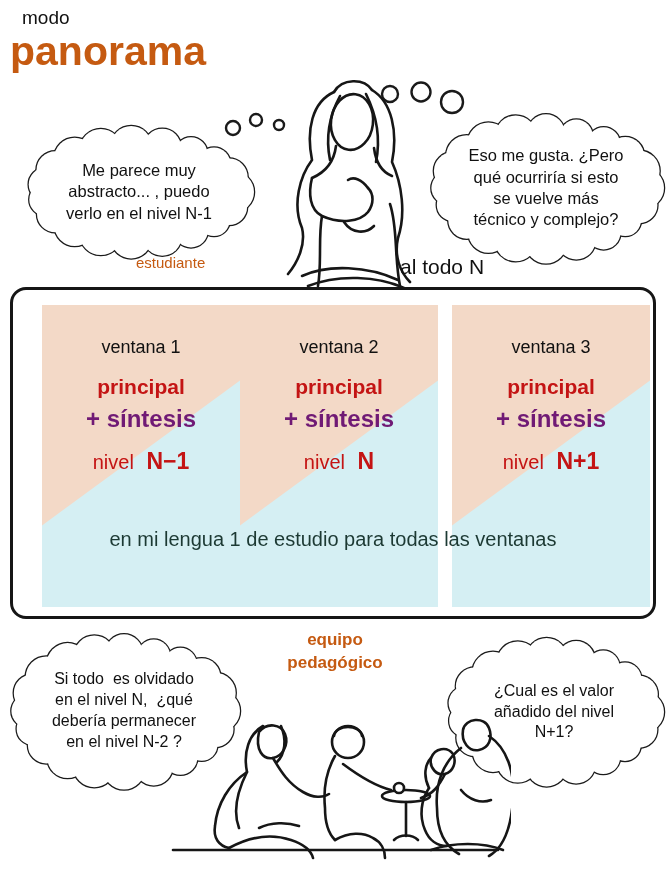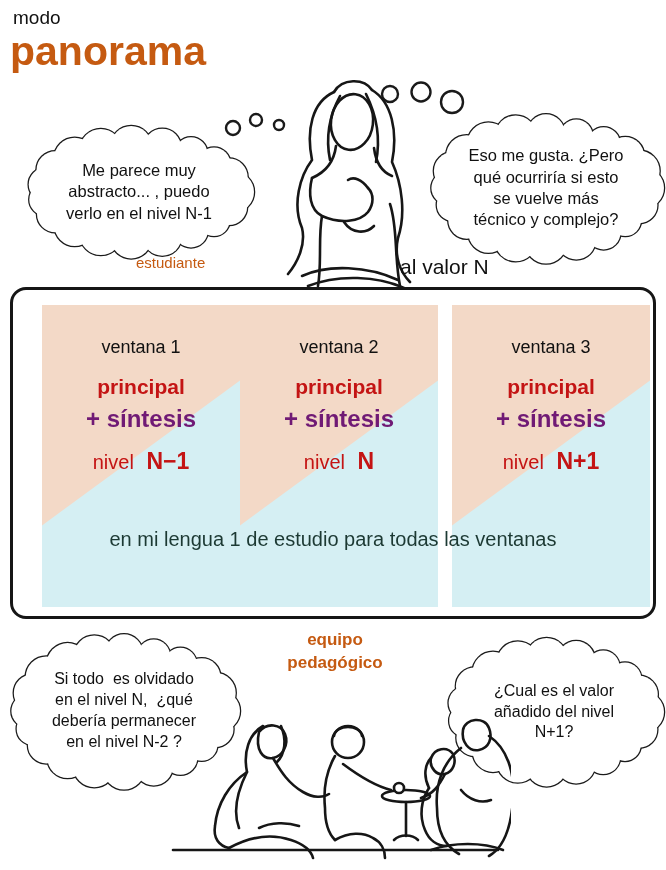"modo" .mode-label { left: 13px -> 22px }
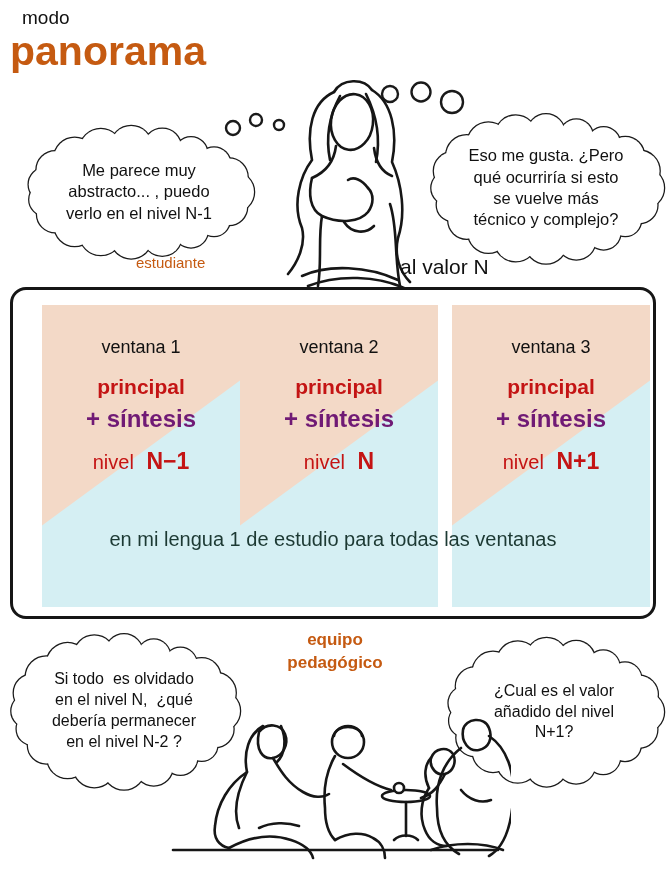"al valor N" div.abs { text: valor -> todo }
